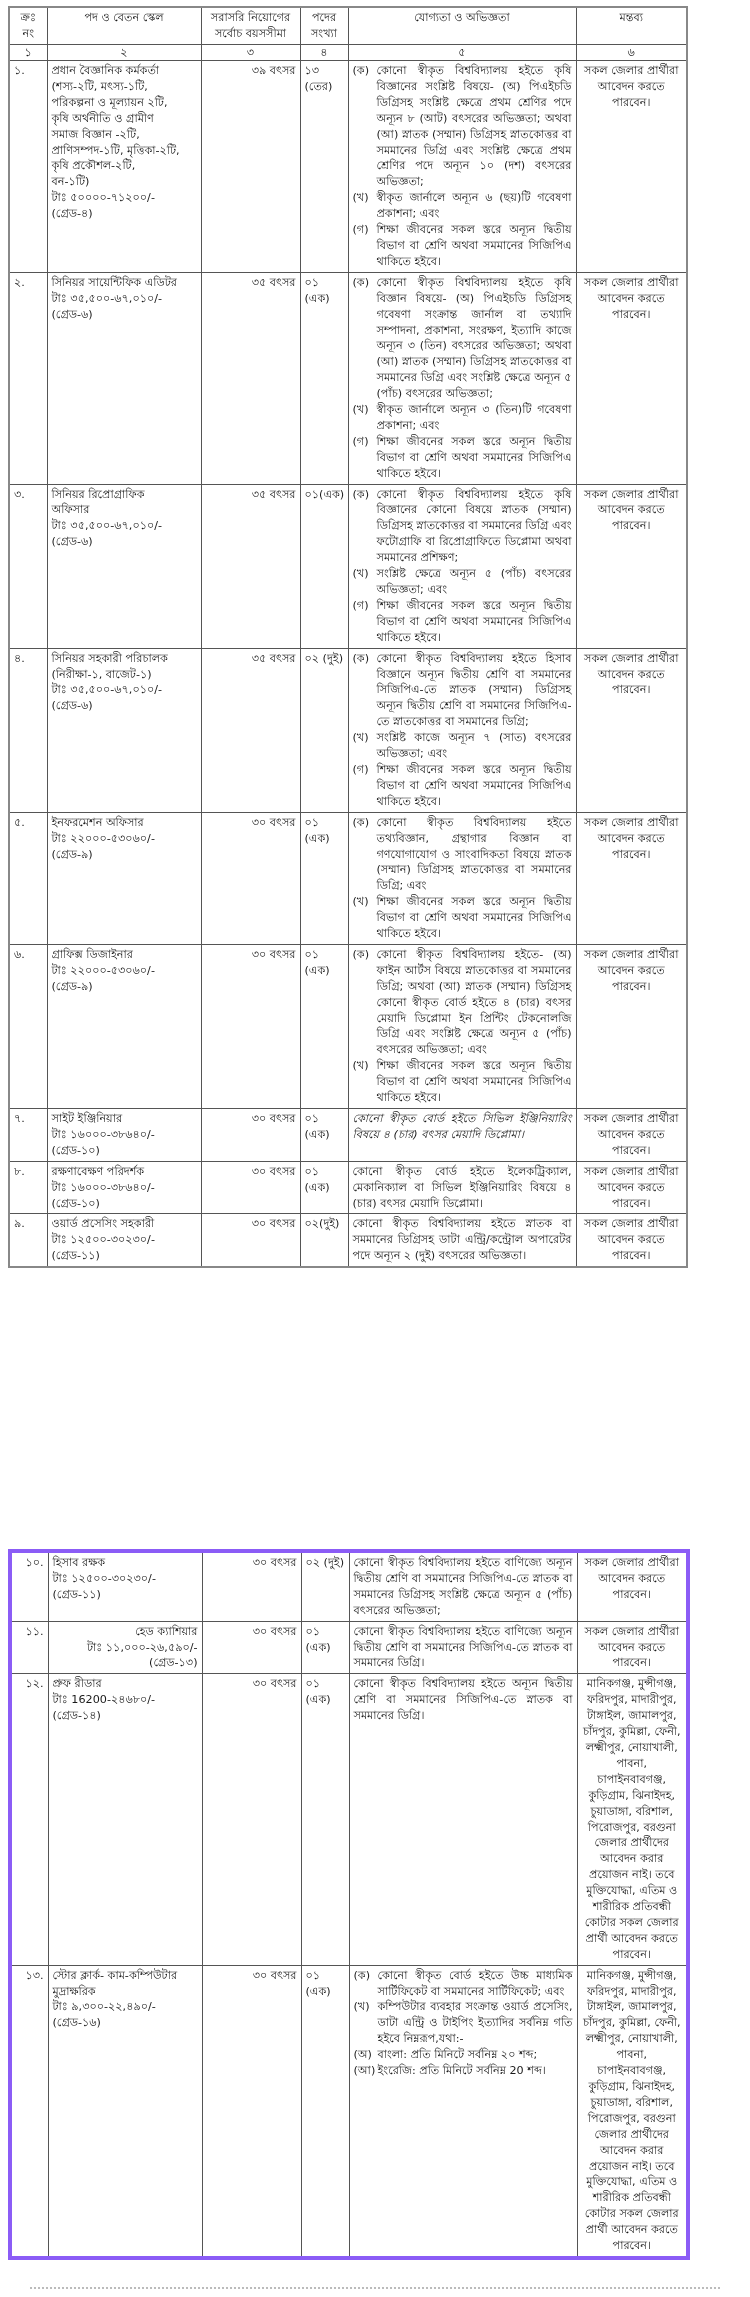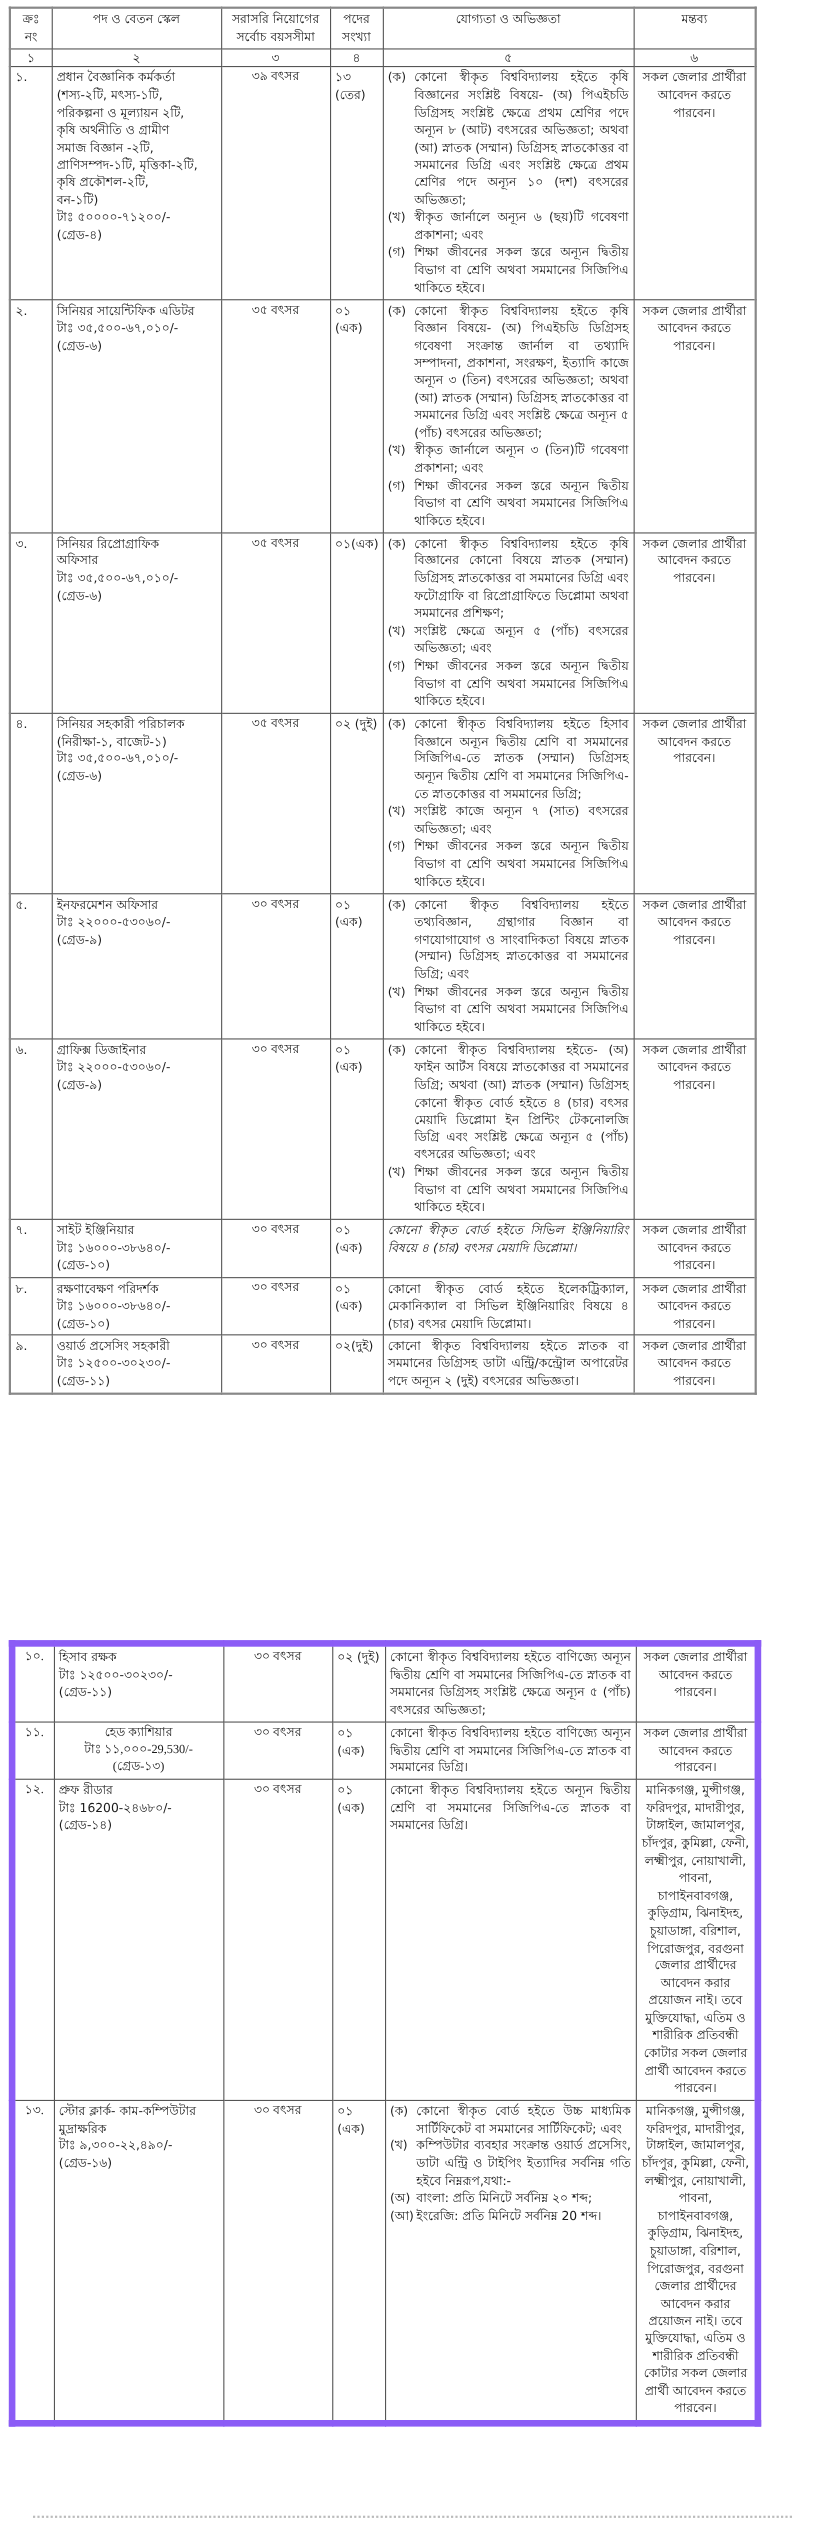"৩৯ বৎসর" .center { font-family: Liberation Serif, serif -> none; text-align: center -> right }
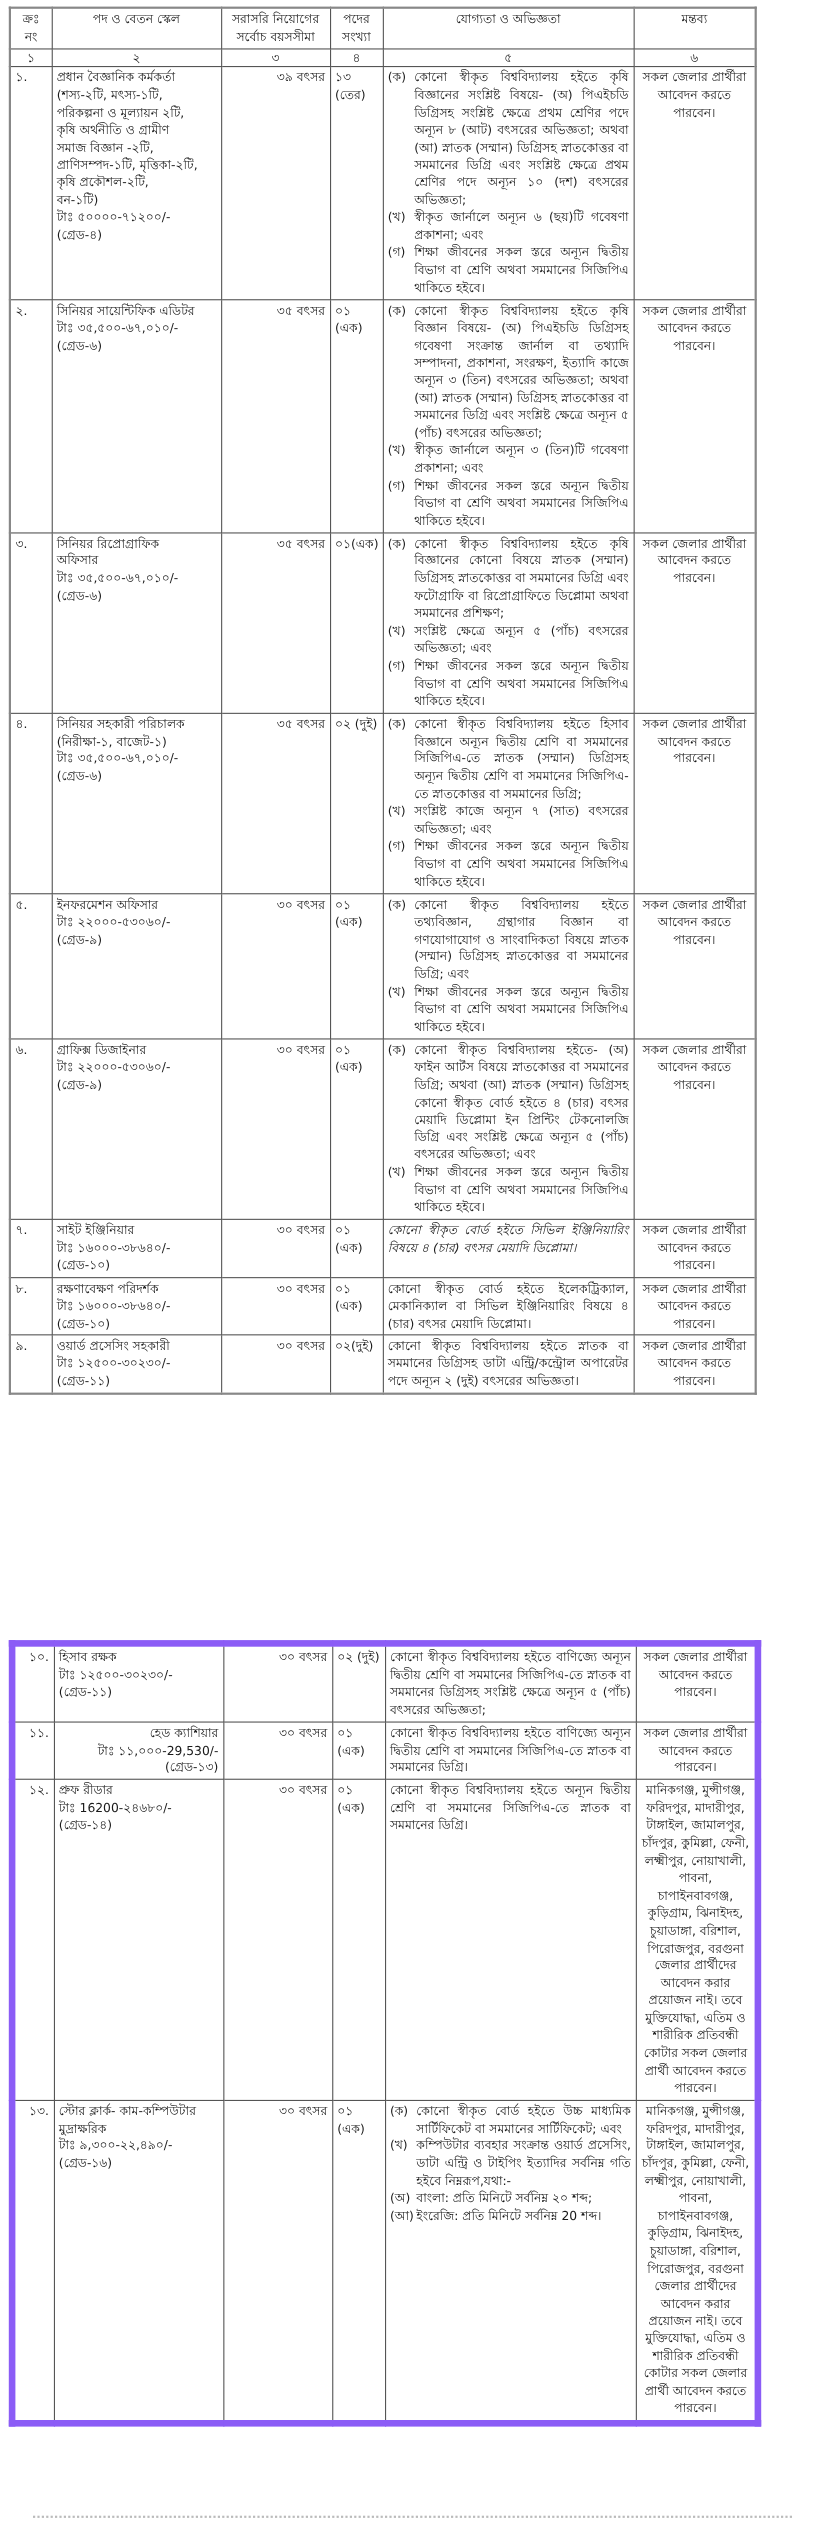"১০." #tbl2 { border: 6px solid #8b5cf6 -> 4px solid #8b5cf6; top: 1491px -> 1549px }
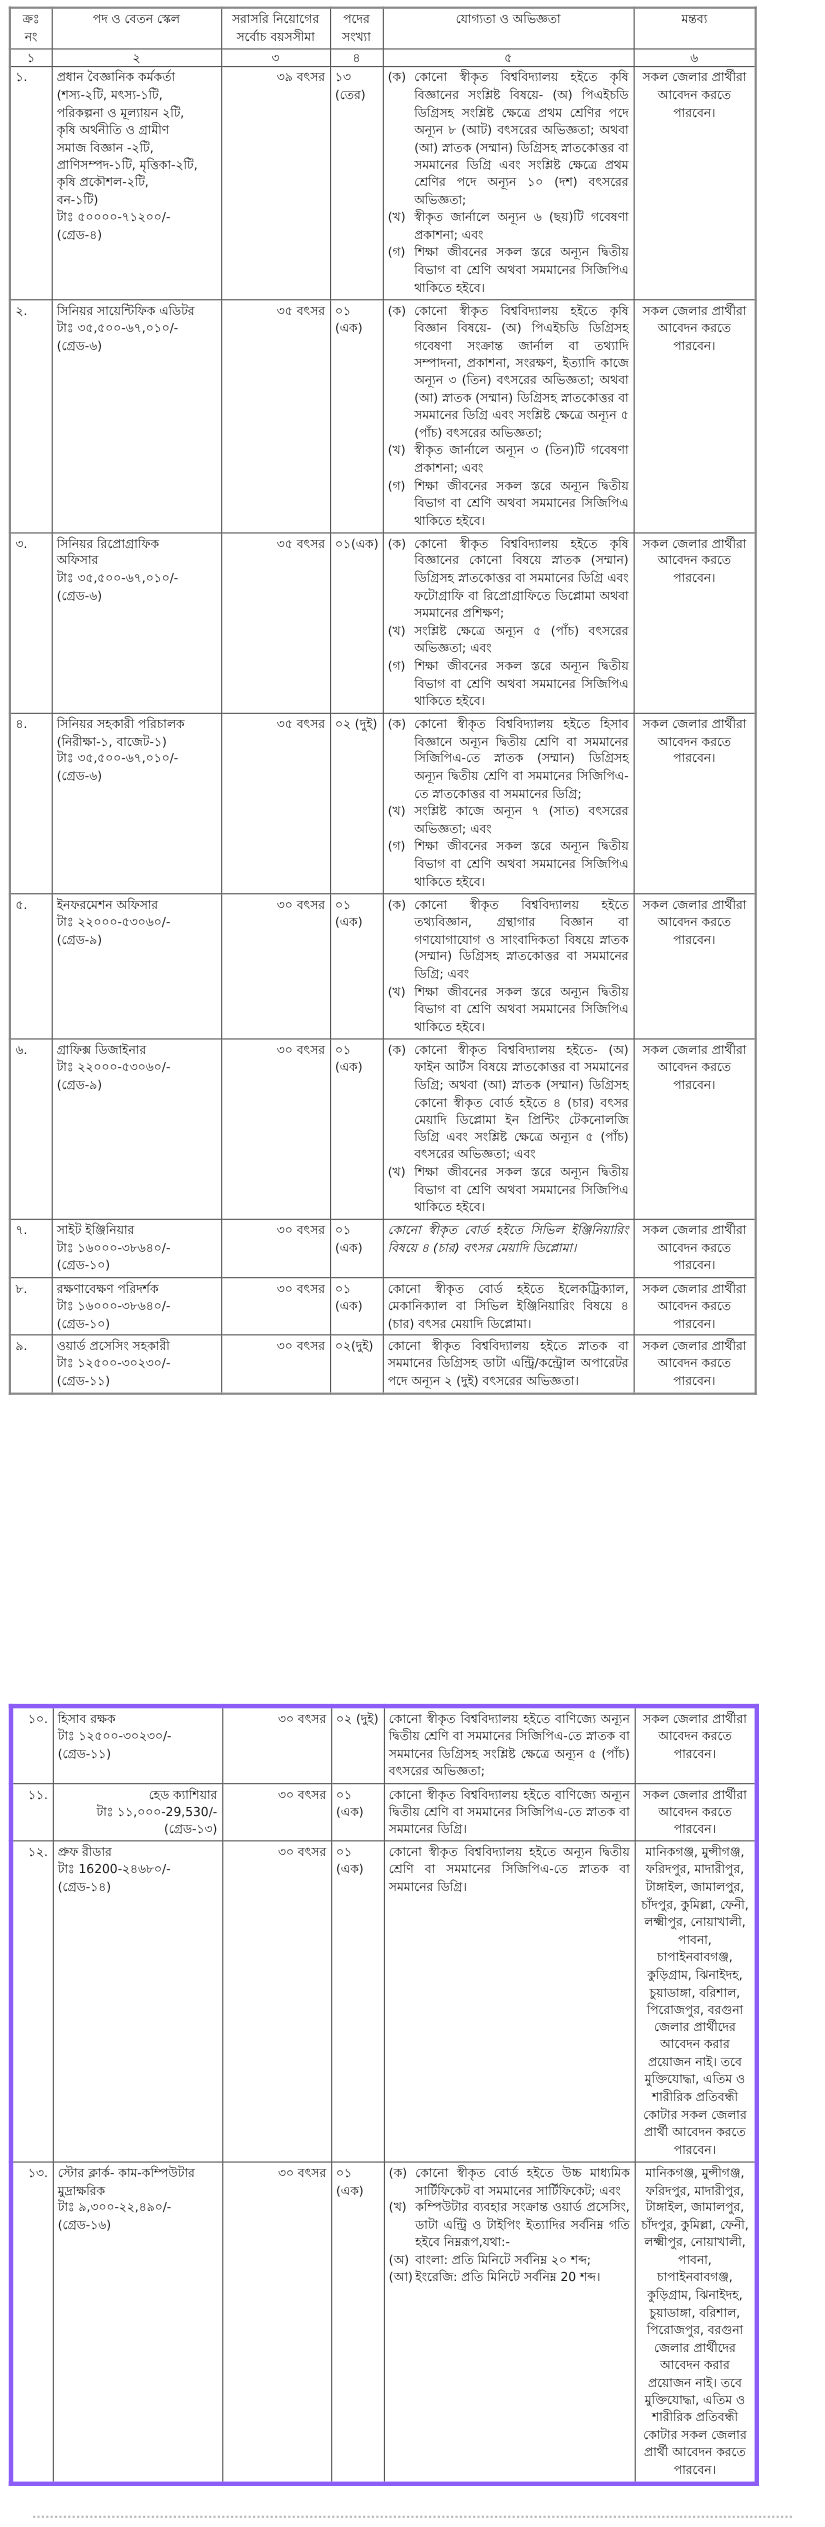"টাঃ ১১,০০০-29,530/-" span.line { text: ১১,০০০-29,530/- -> ১১,০০০-২৬,৫৯০/- }
